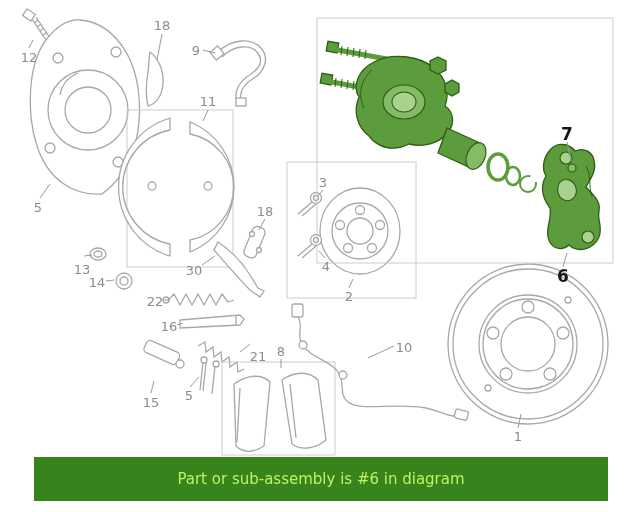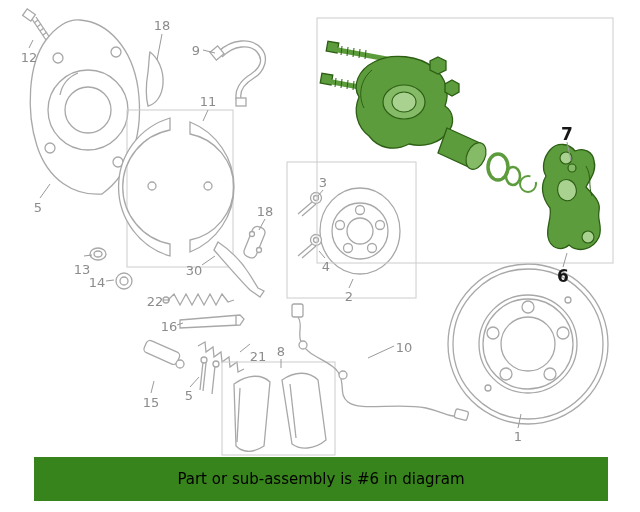"Part or sub-assembly is #6" div.banner { color: #000000 -> #bef264 }
